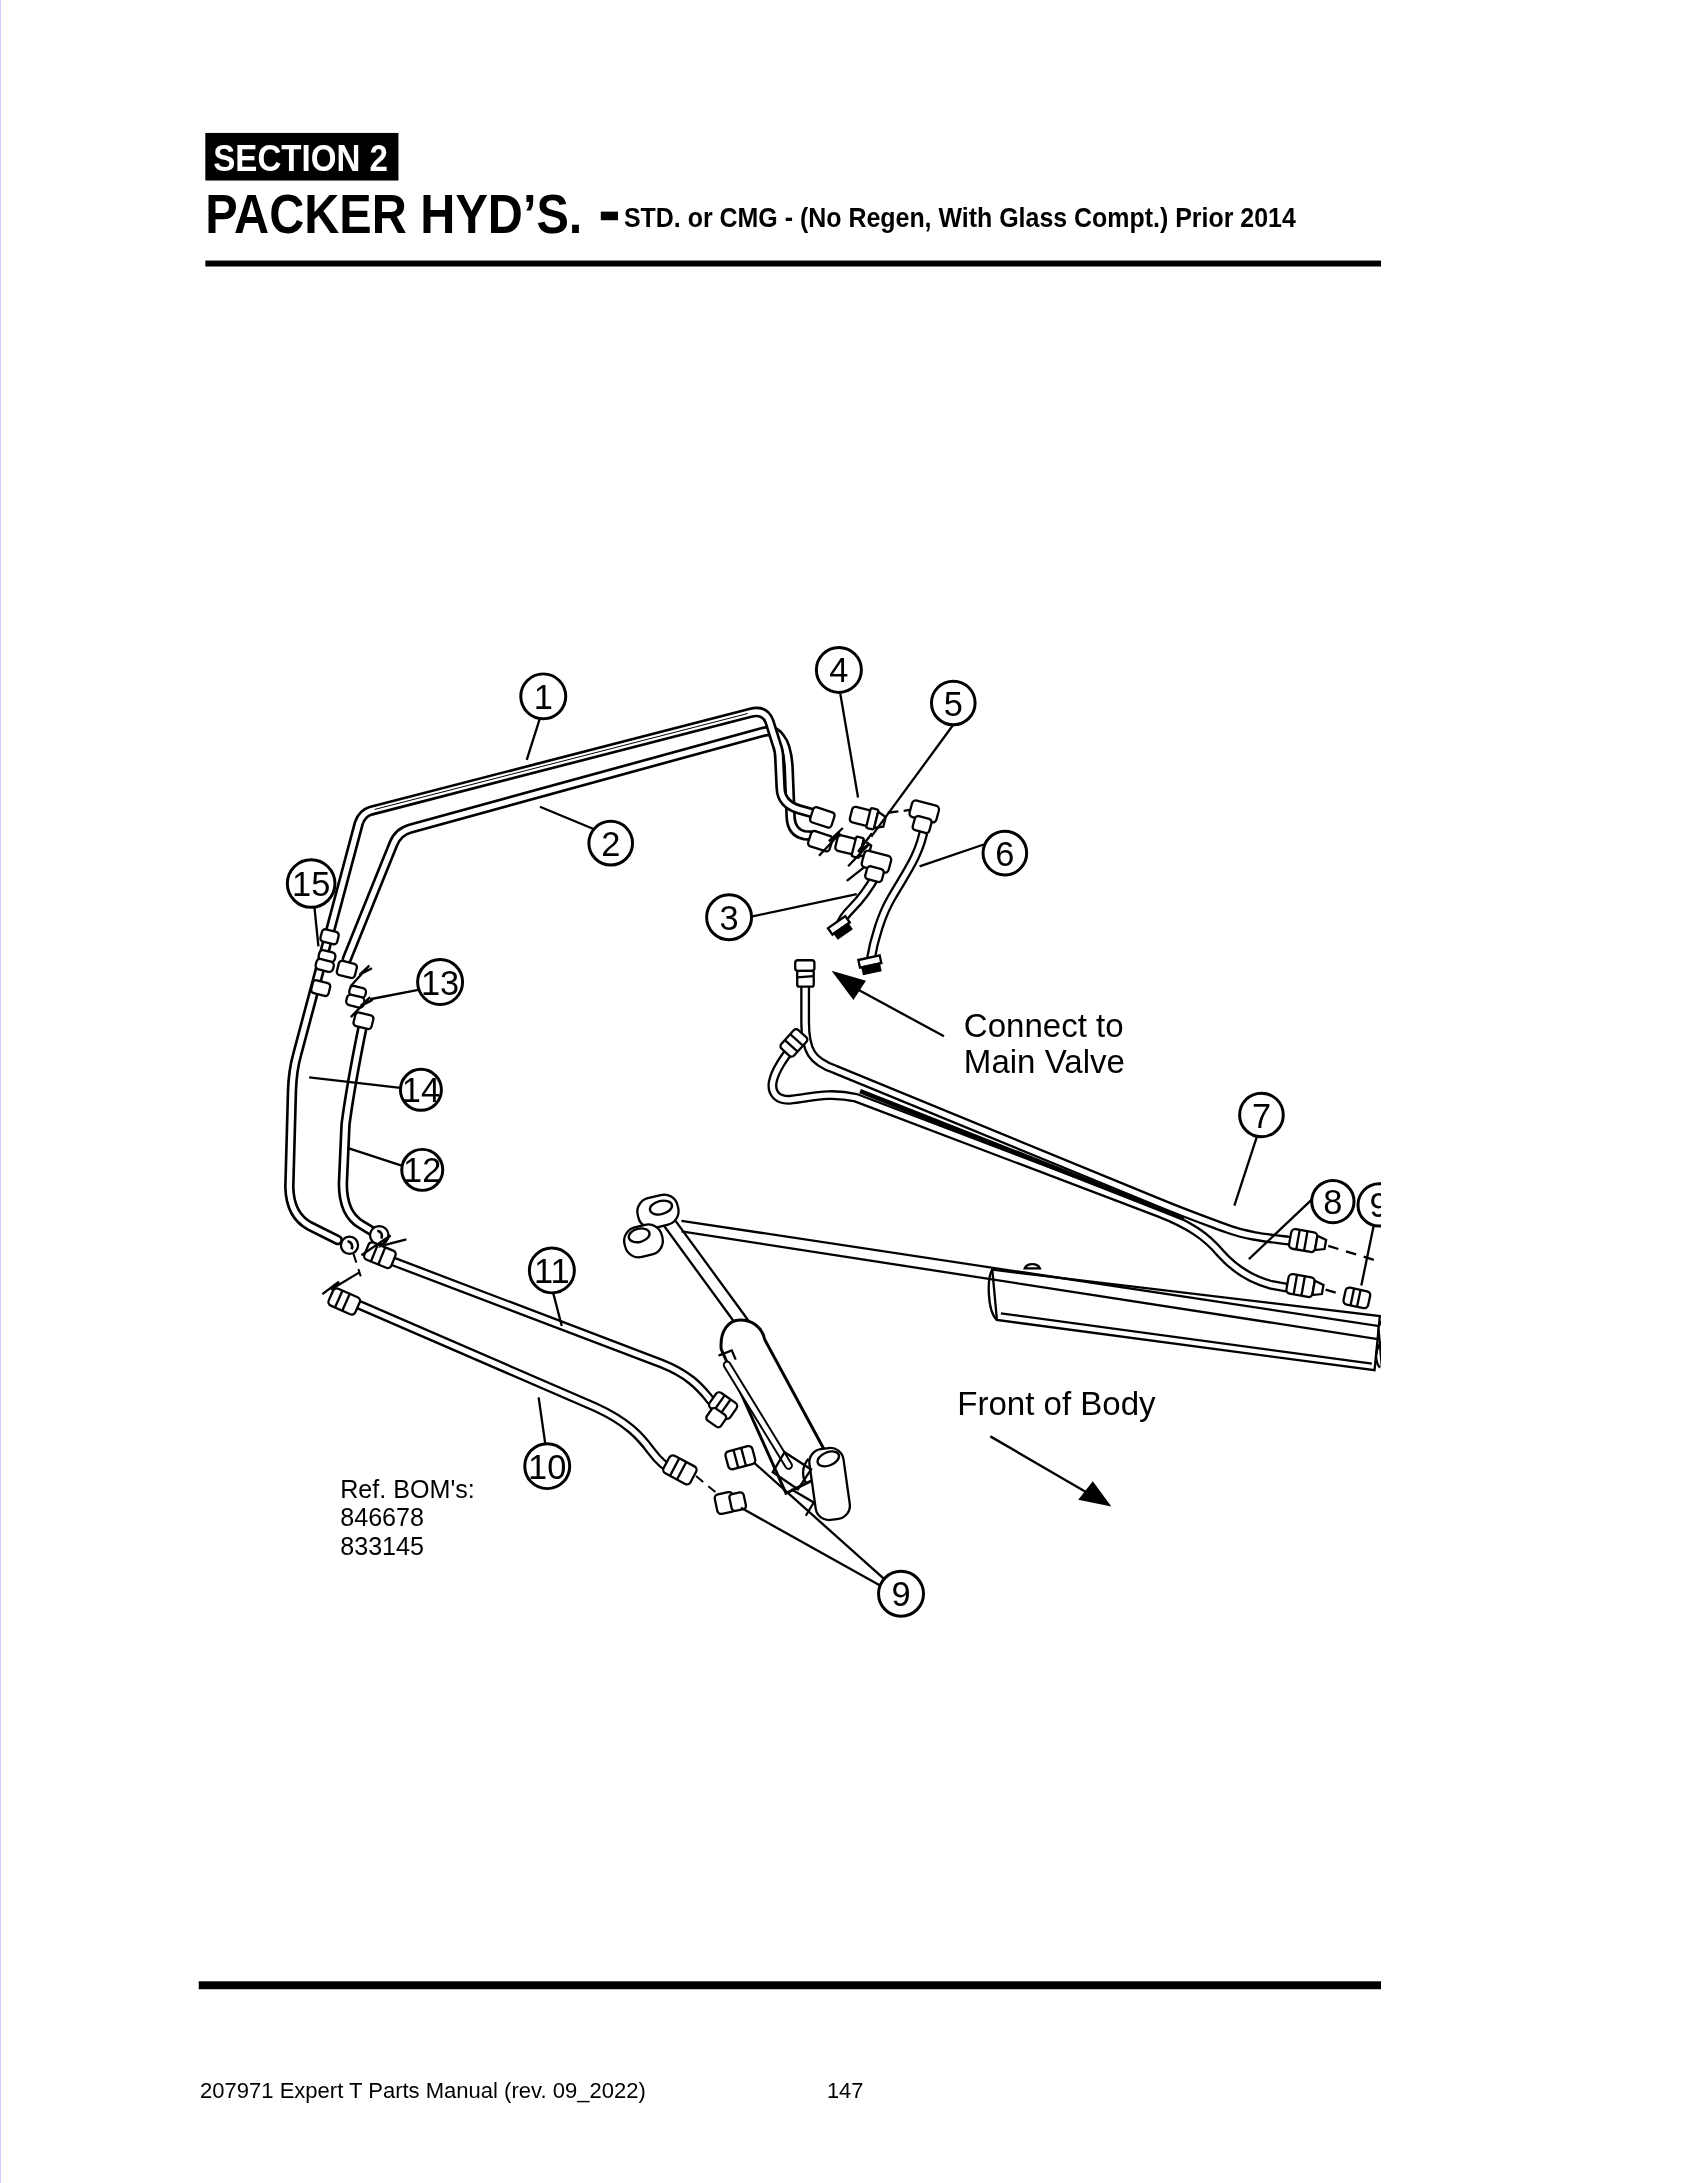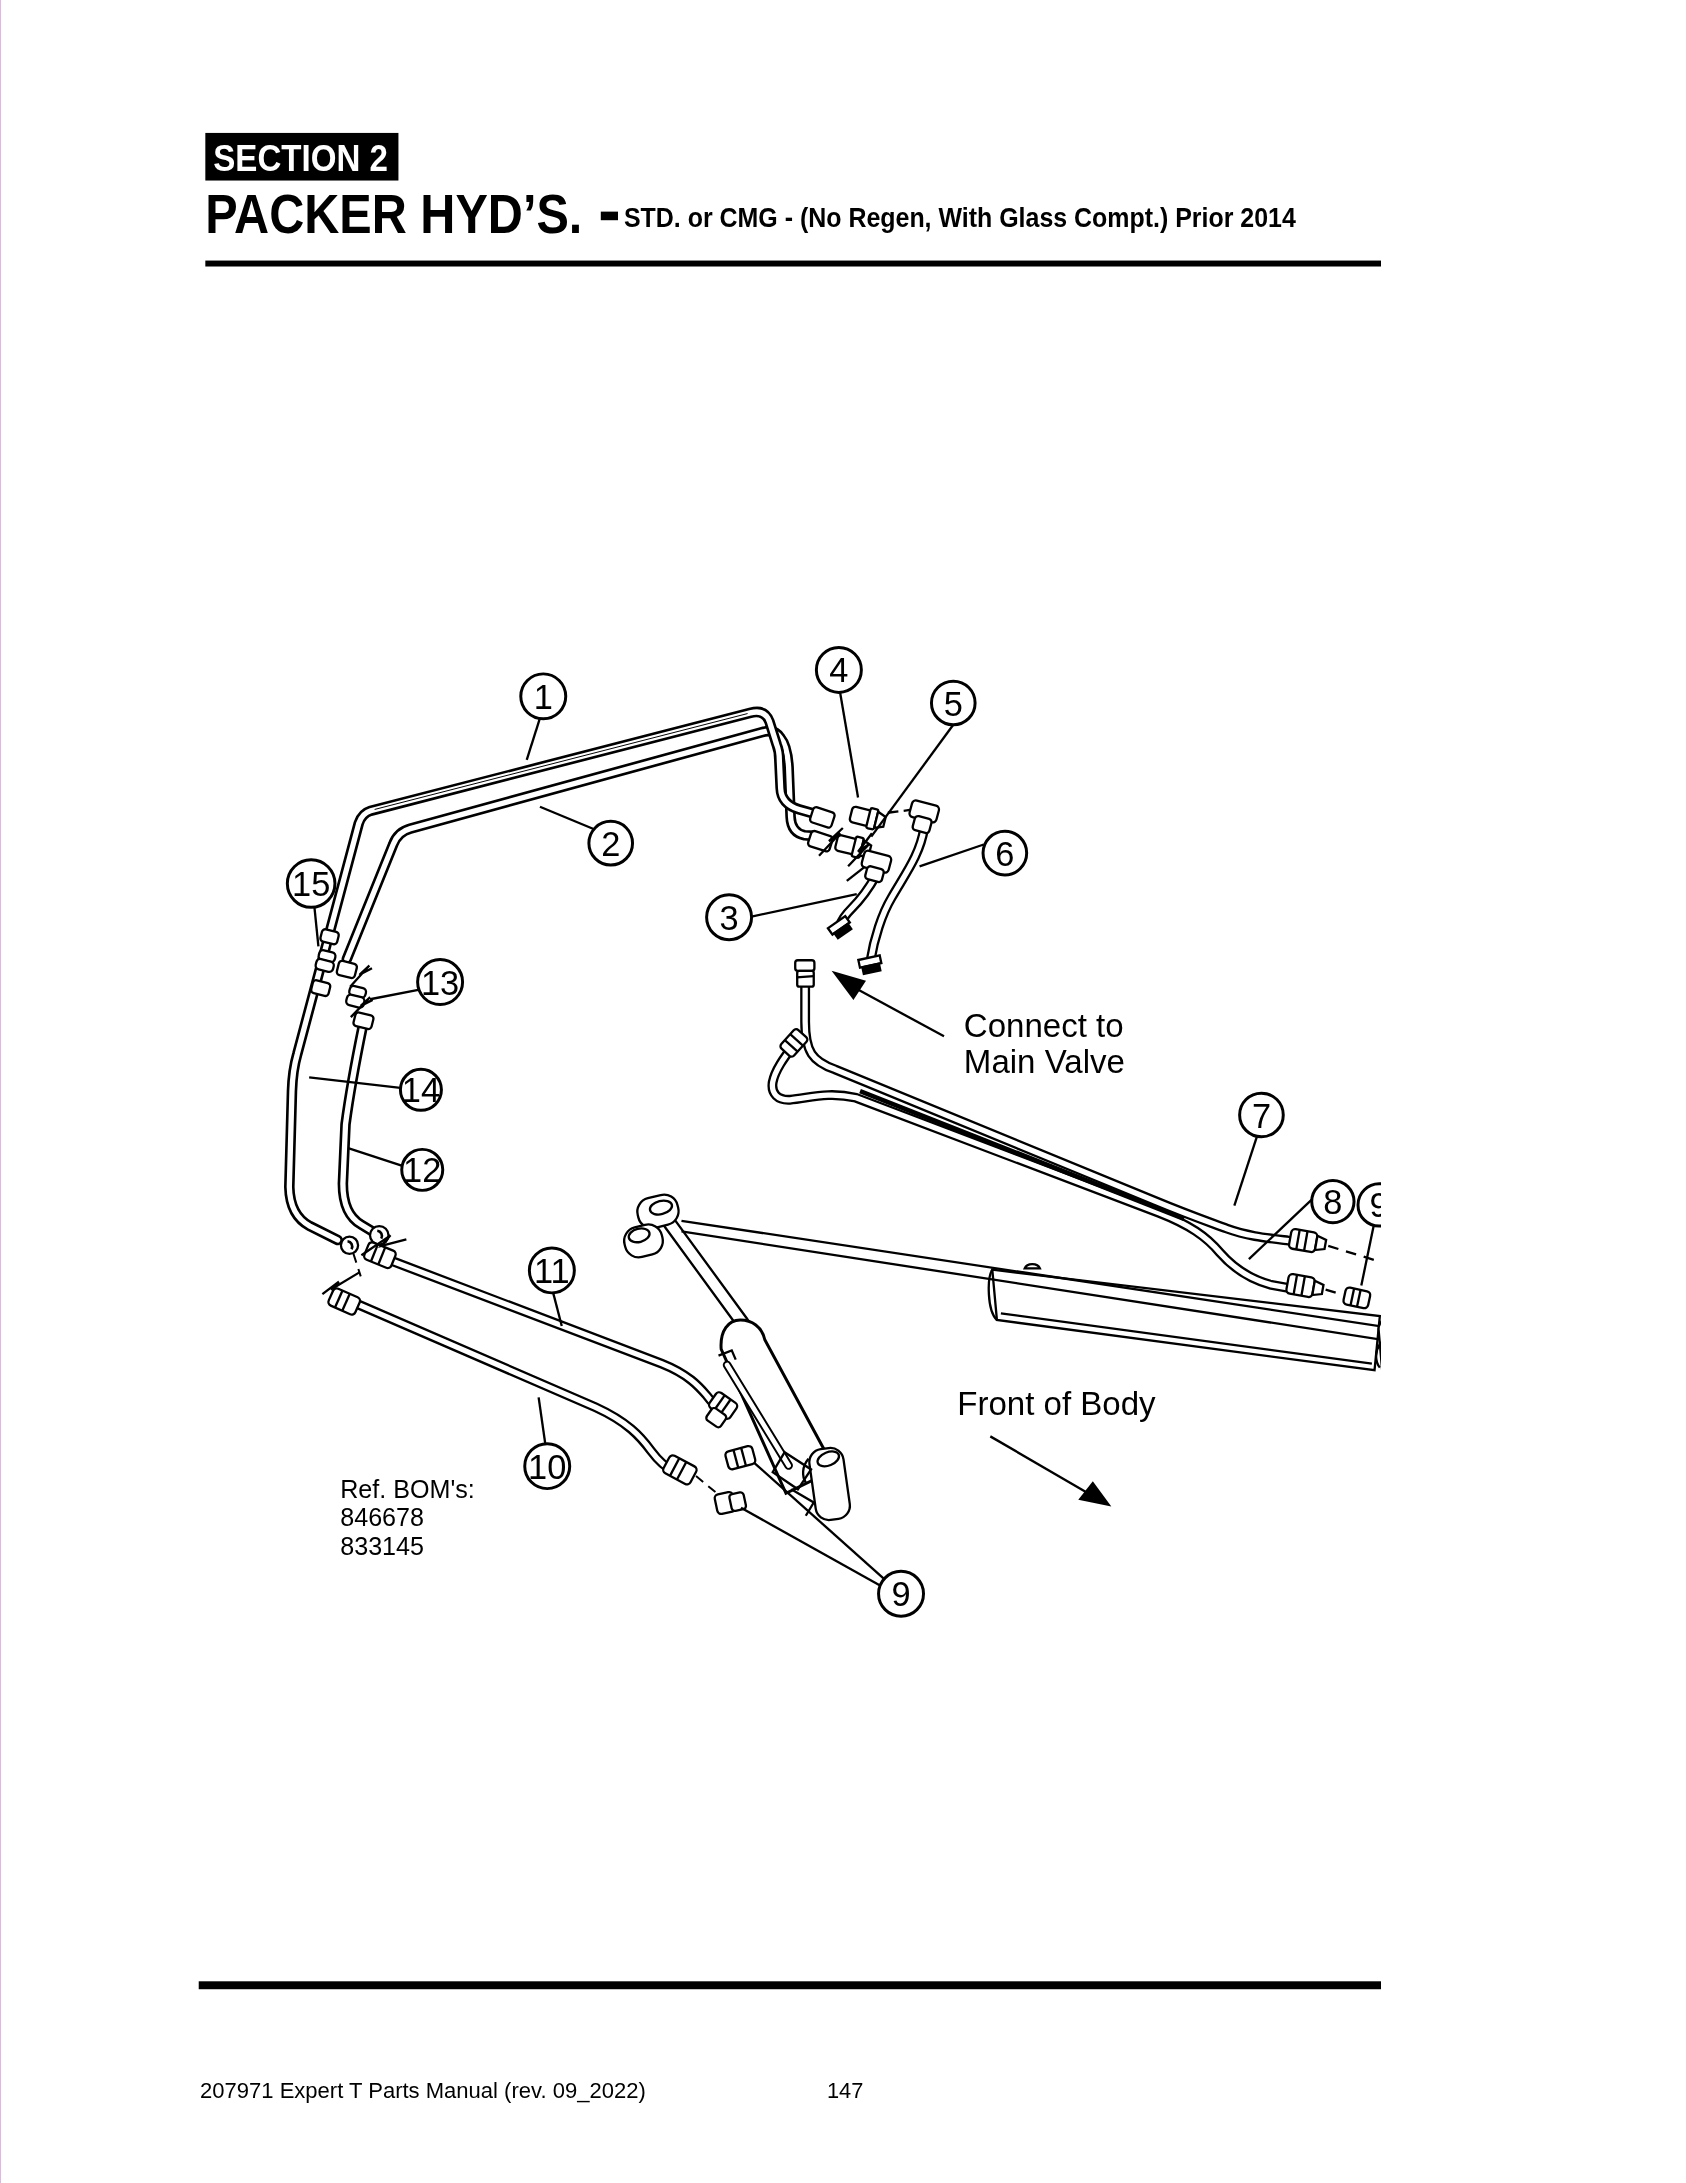"SECTION 2" #page { background: #a21caf -> #8b5cf6 }
